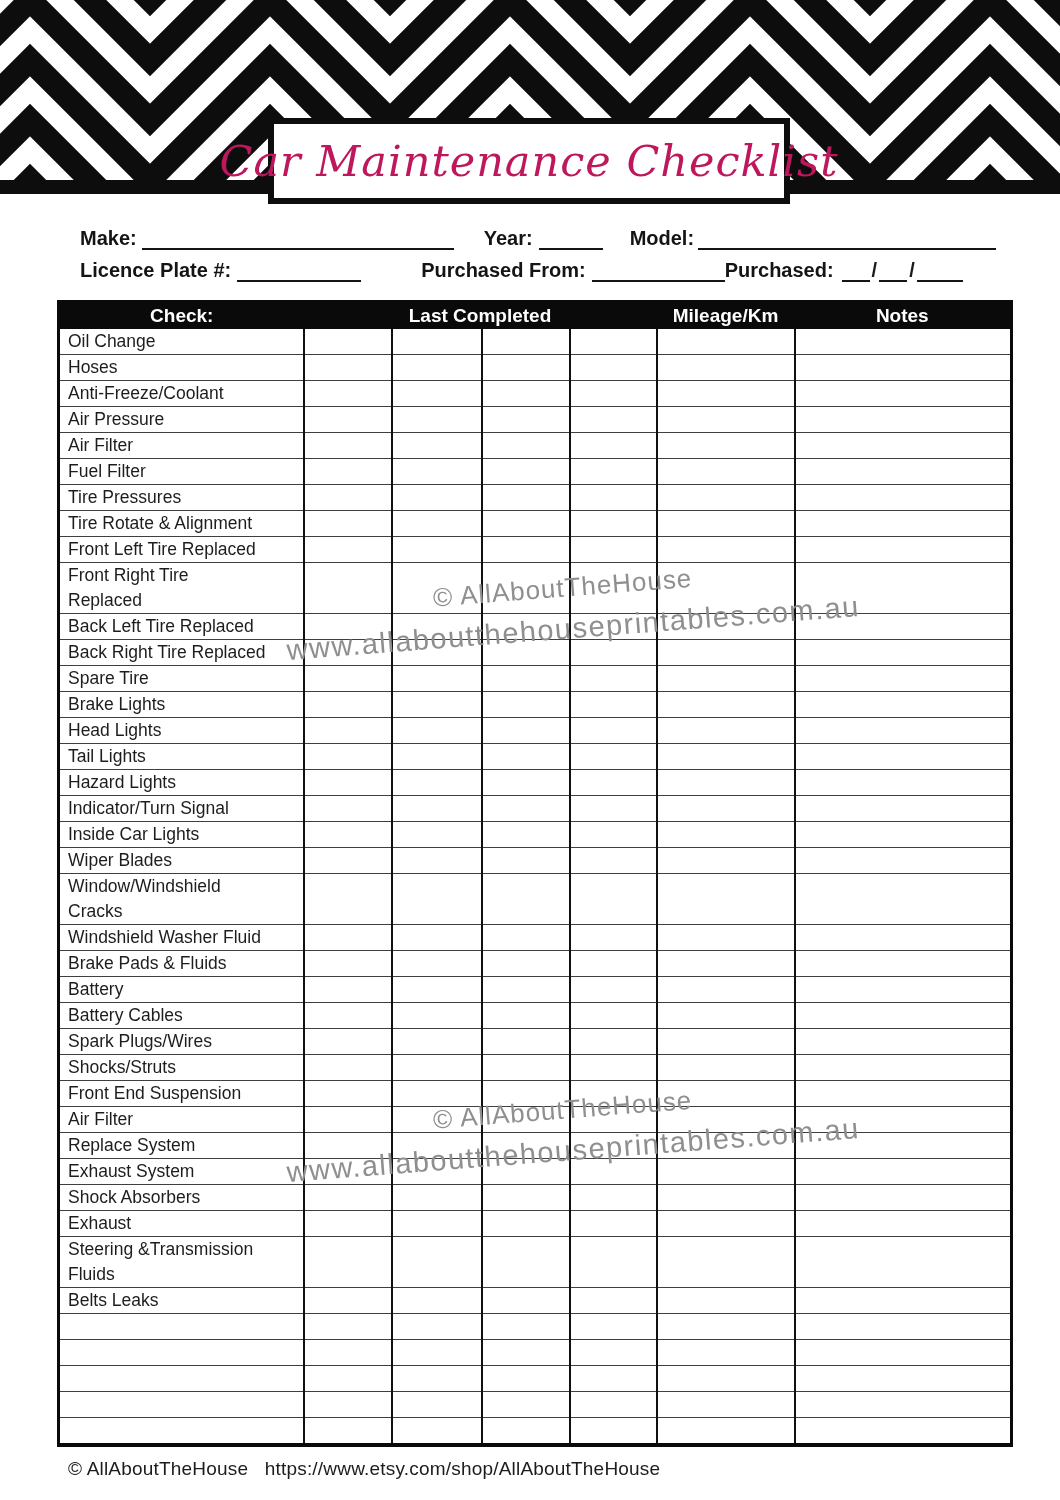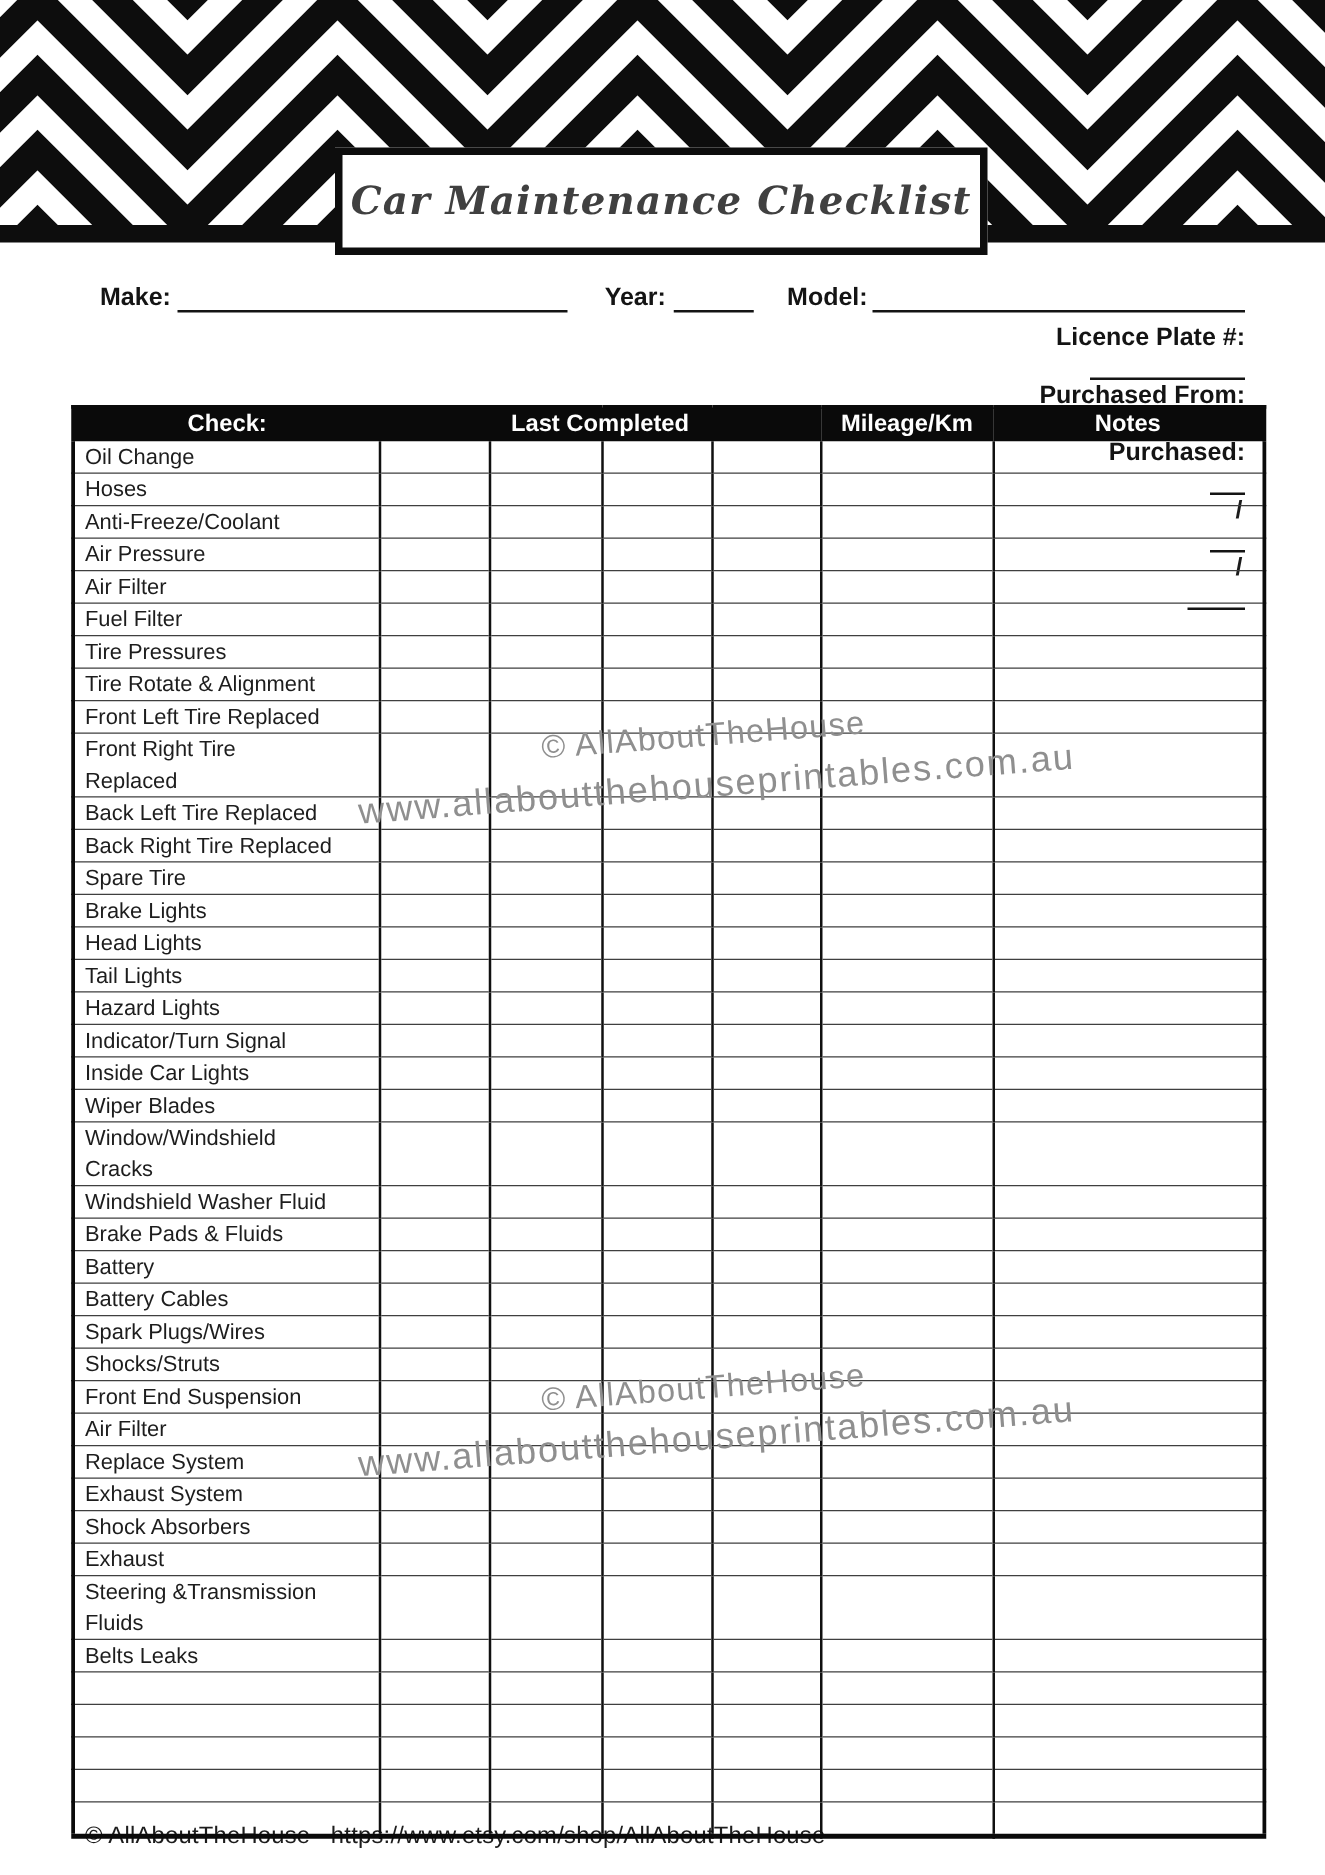"Car Maintenance Checklist" .title-box h1 { color: #404040 -> #be185d; font-size: 31px -> 43px; font-weight: 700 -> 400 }
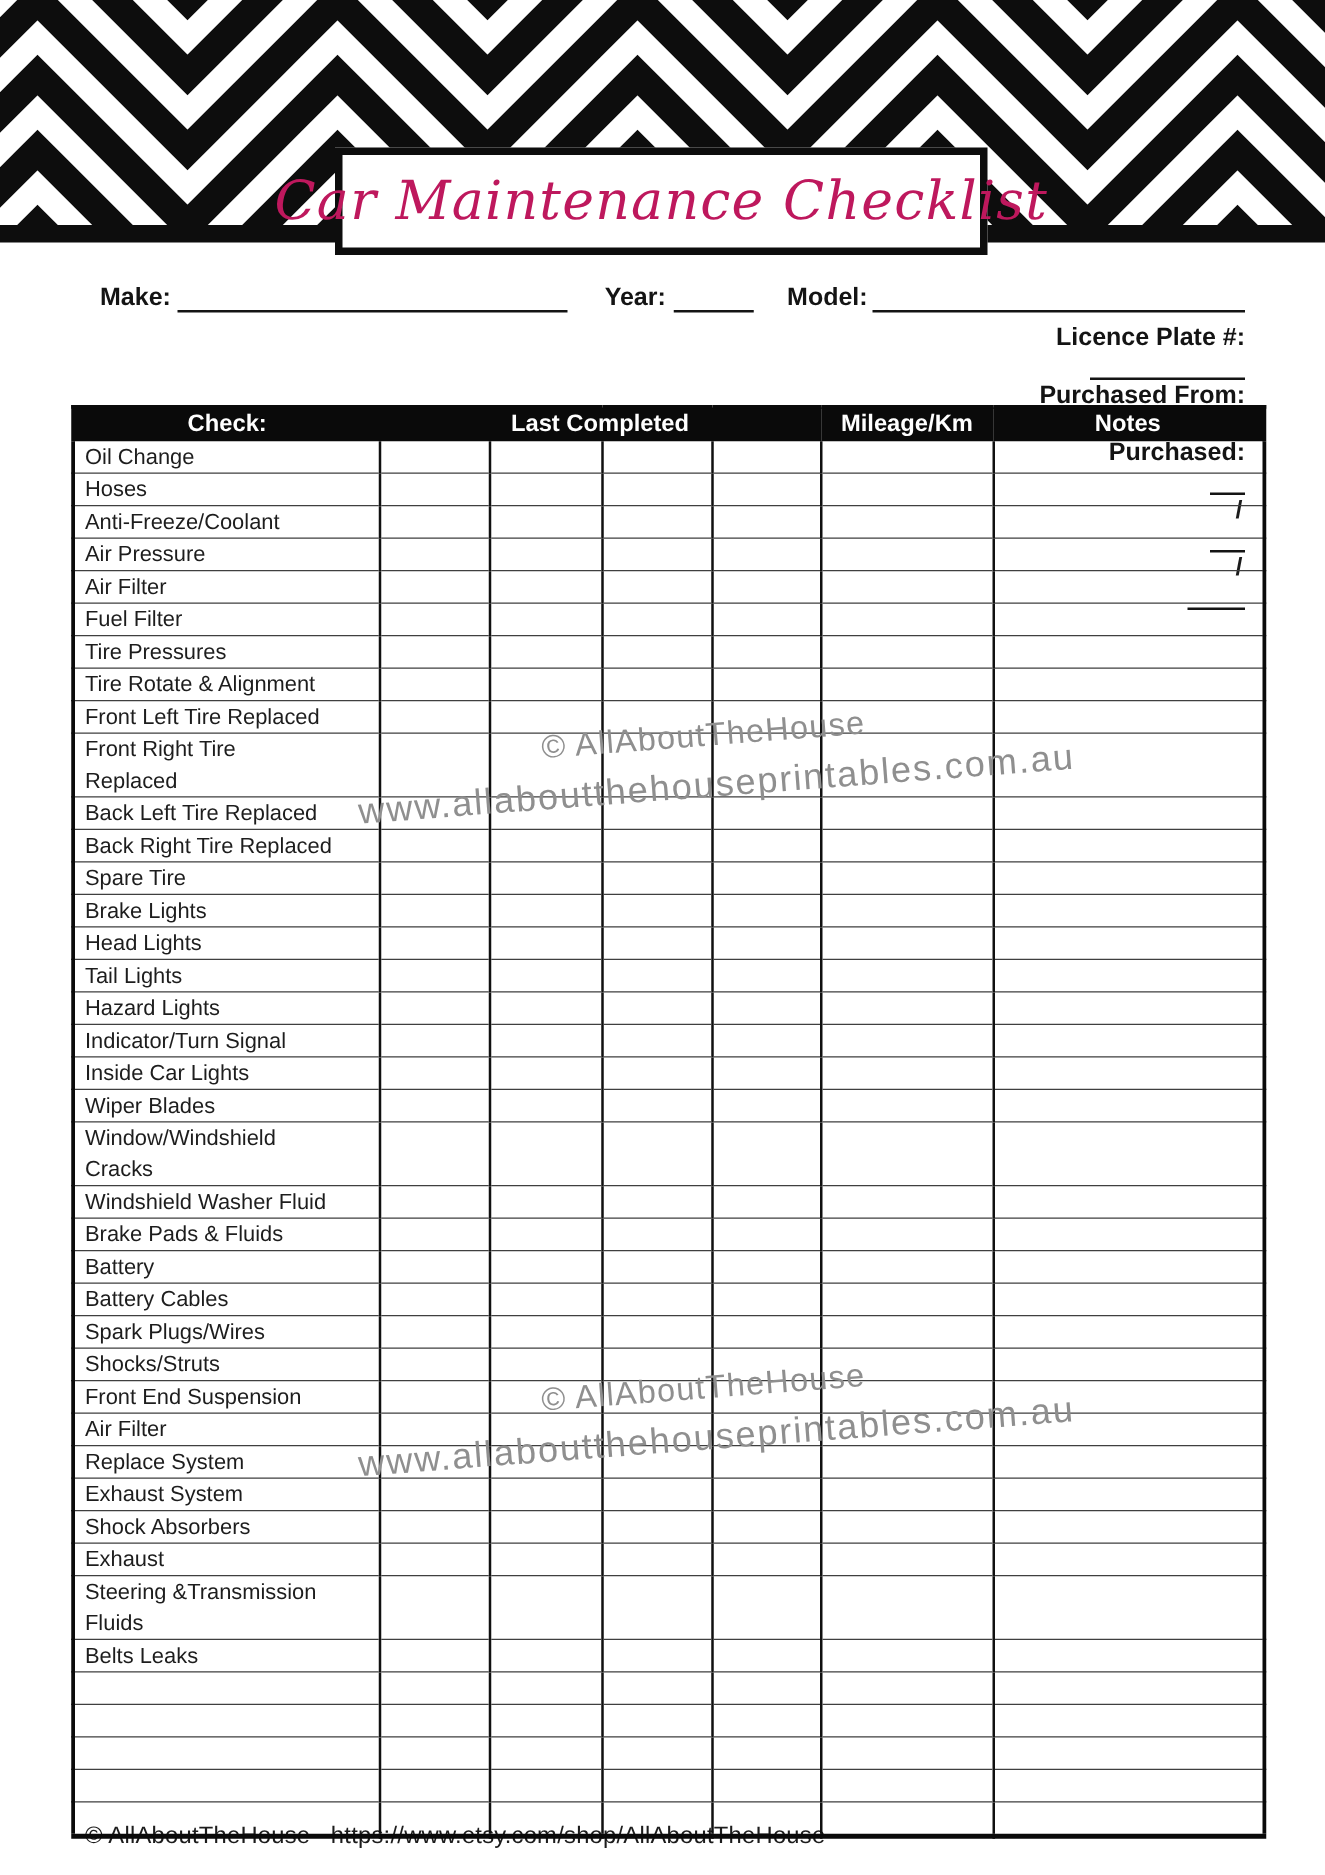"Licence Plate #:" .form-row.r2 { flex-direction: column -> none }
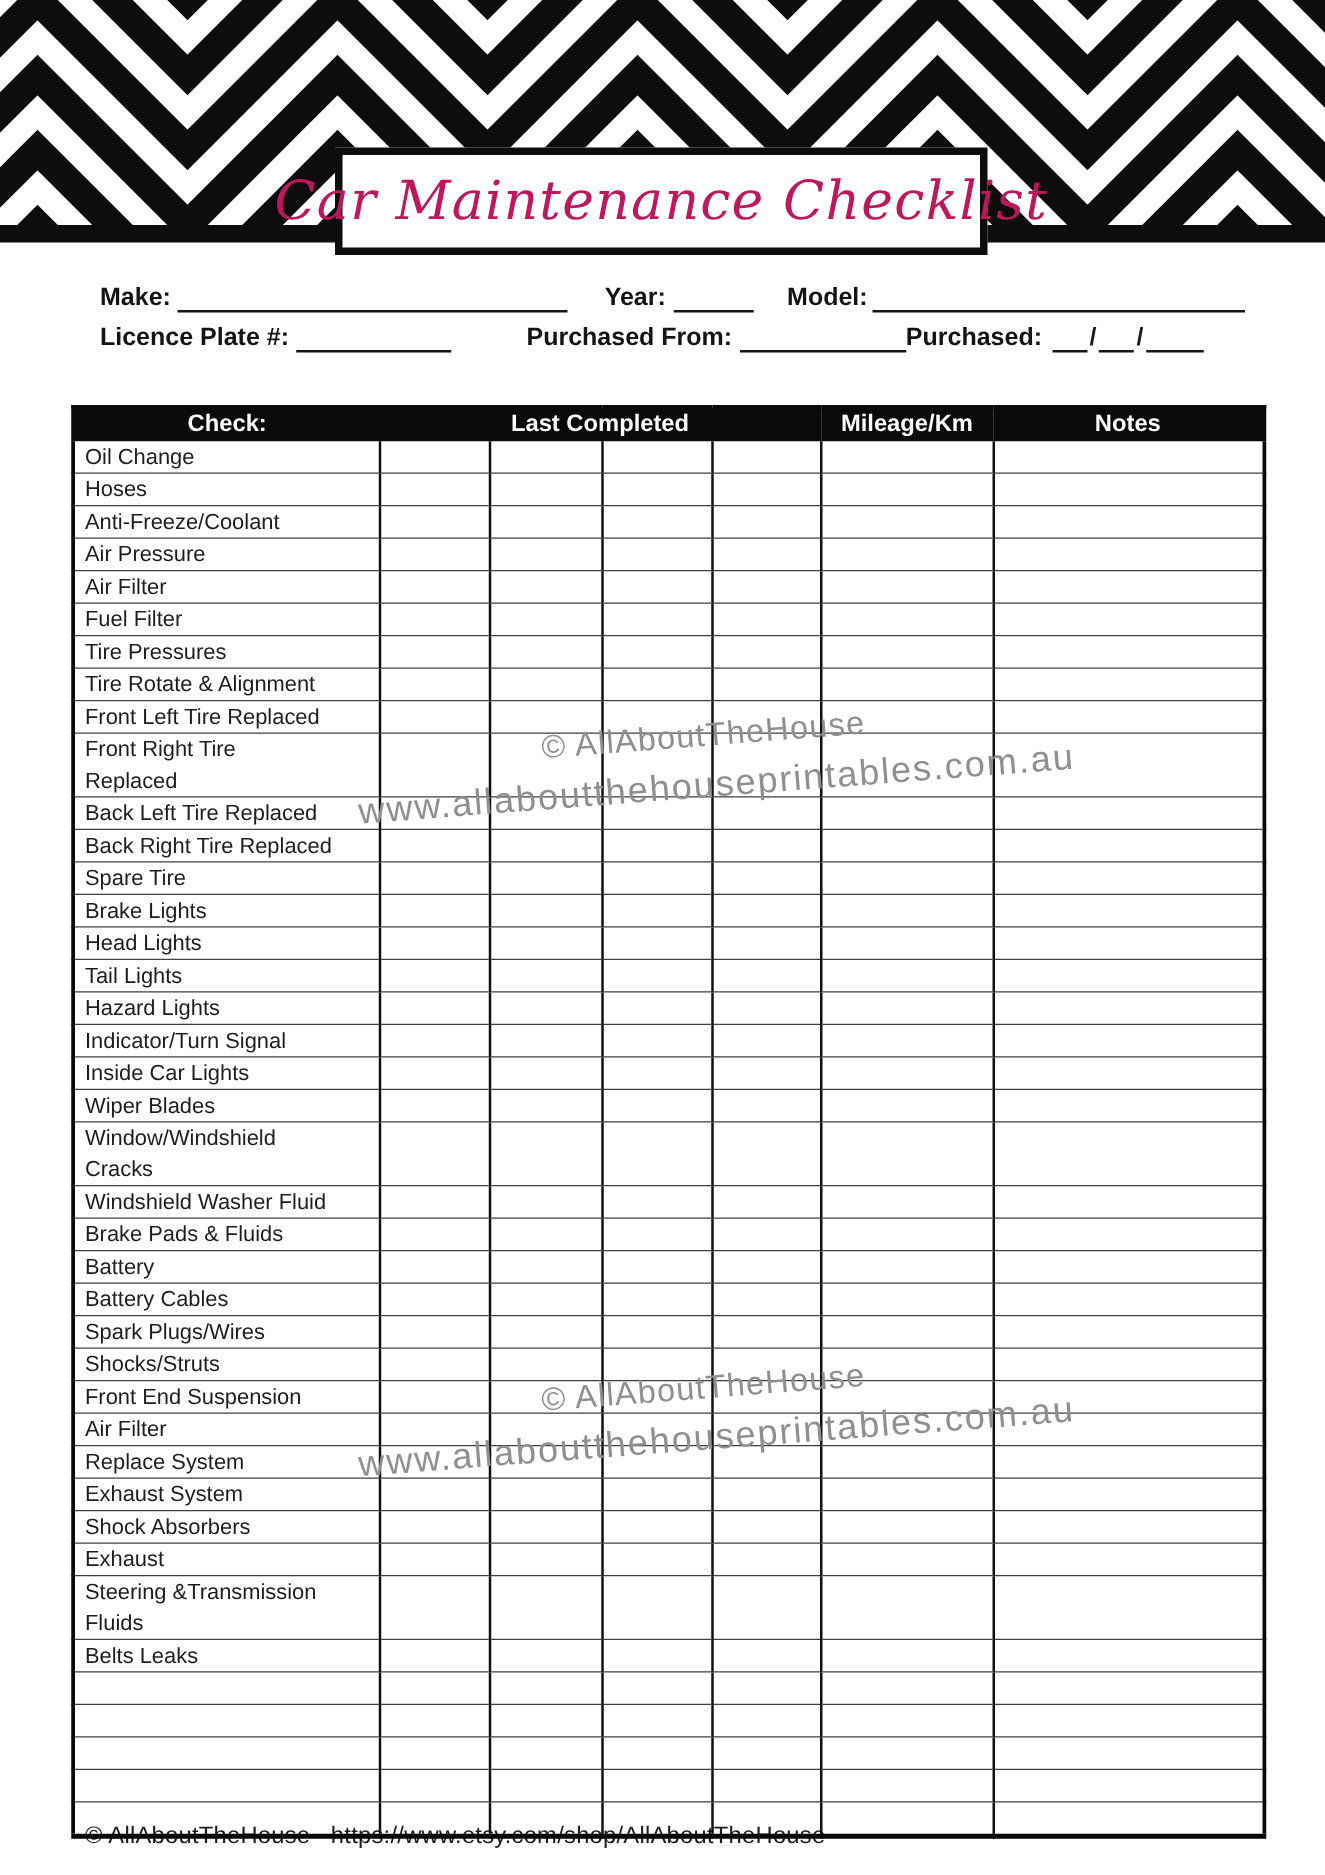"Check:" .table-wrap { top: 324px -> 300px }
